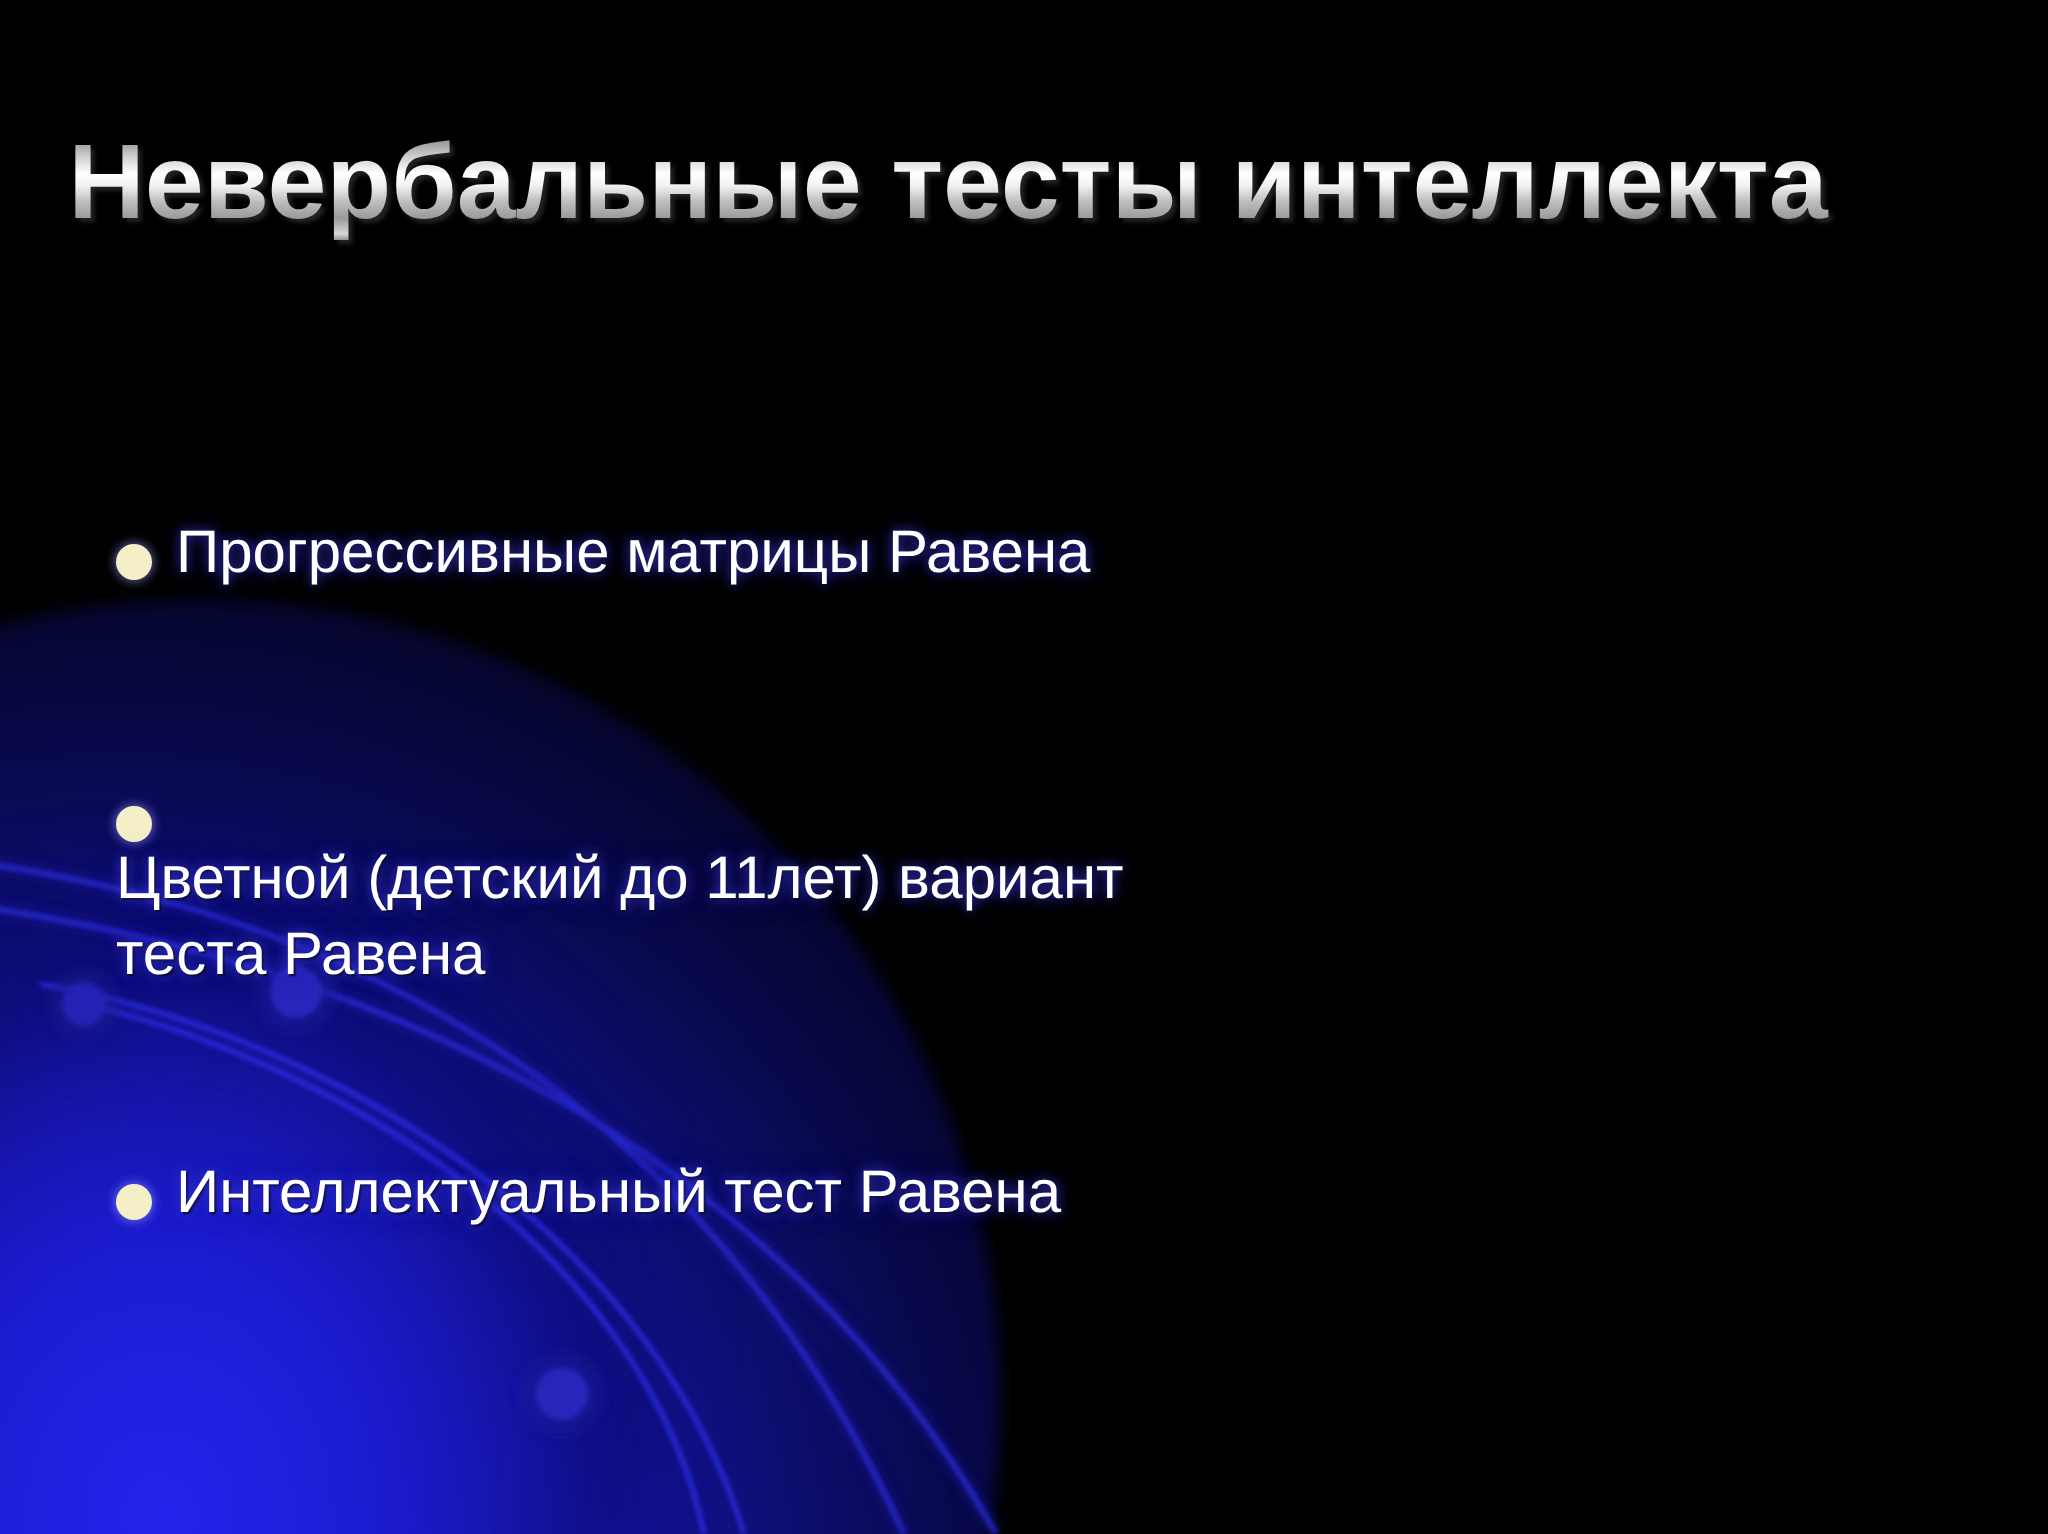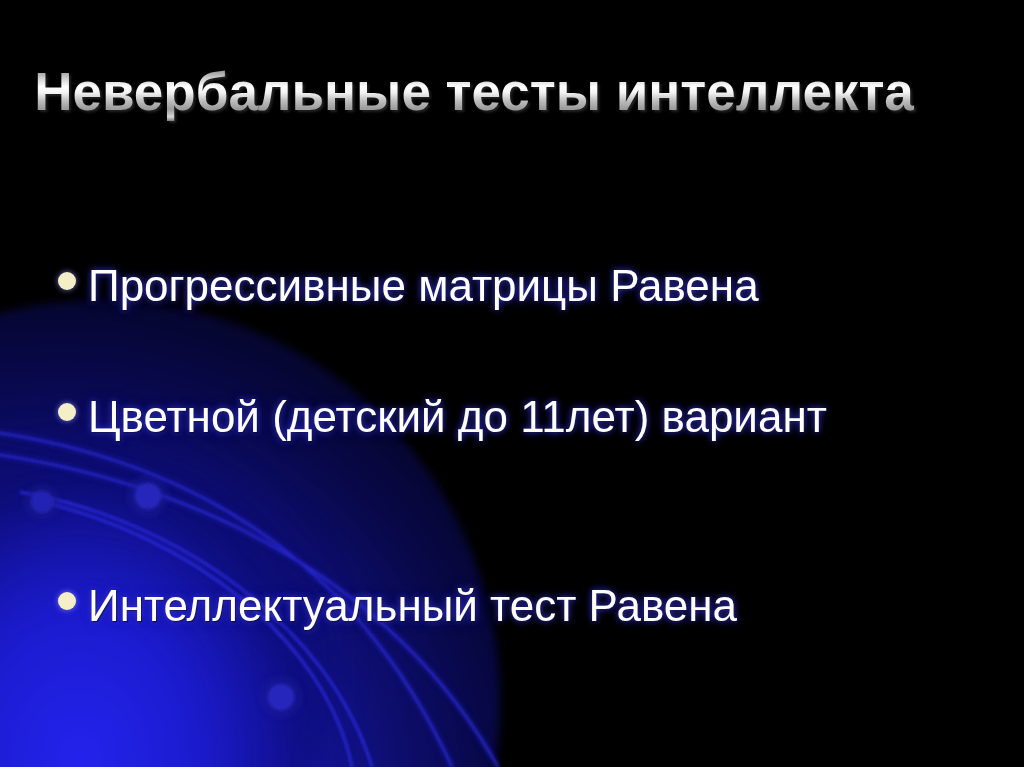"Прогрессивные матрицы Равена" .bullet-text { font-size: 44px -> 30px }
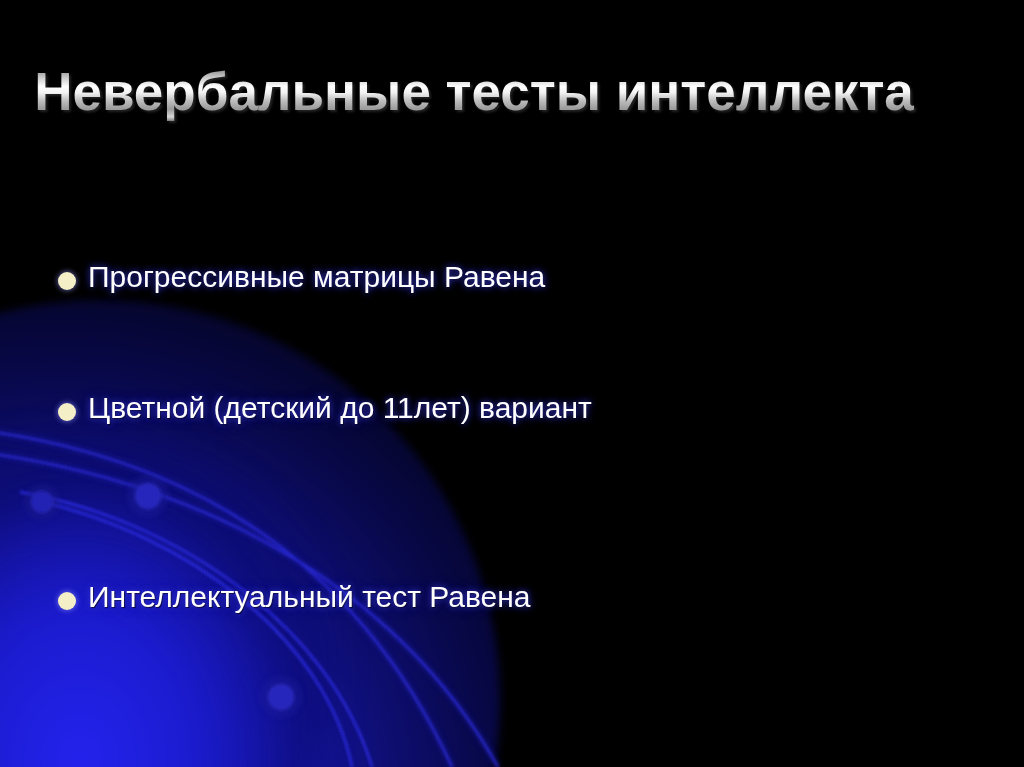"Цветной (детский до 11лет) вариант" #row-1 { flex-direction: none -> column }
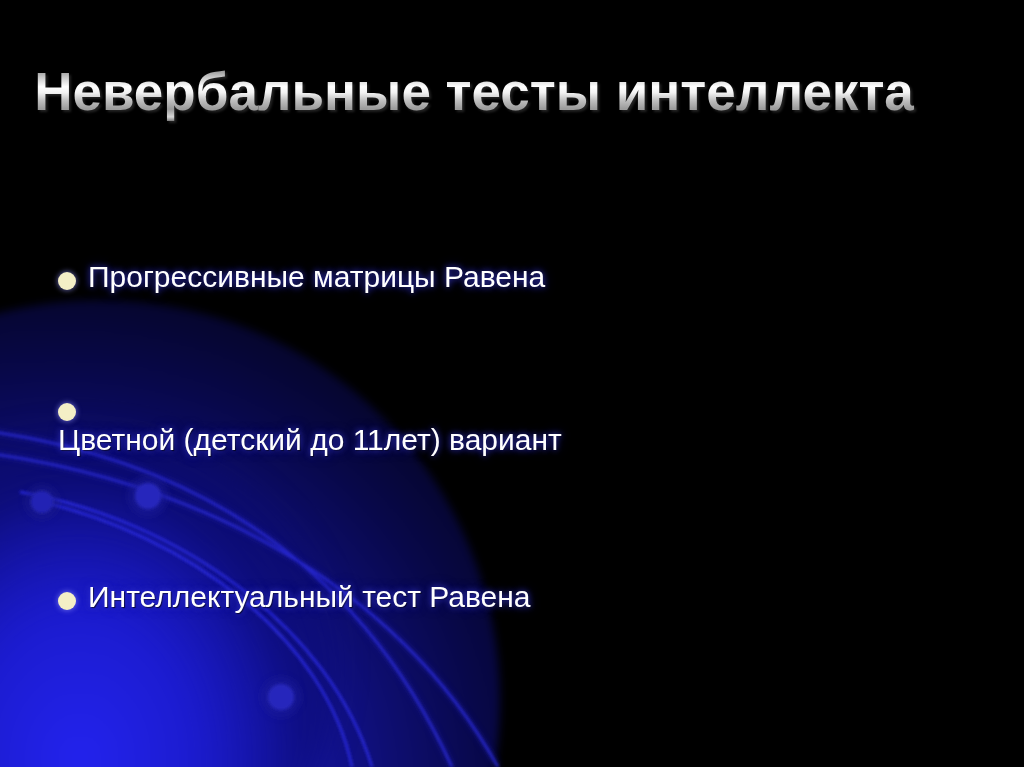"теста Равена" span.line { html: none -> <span>теста Равена</span> }
